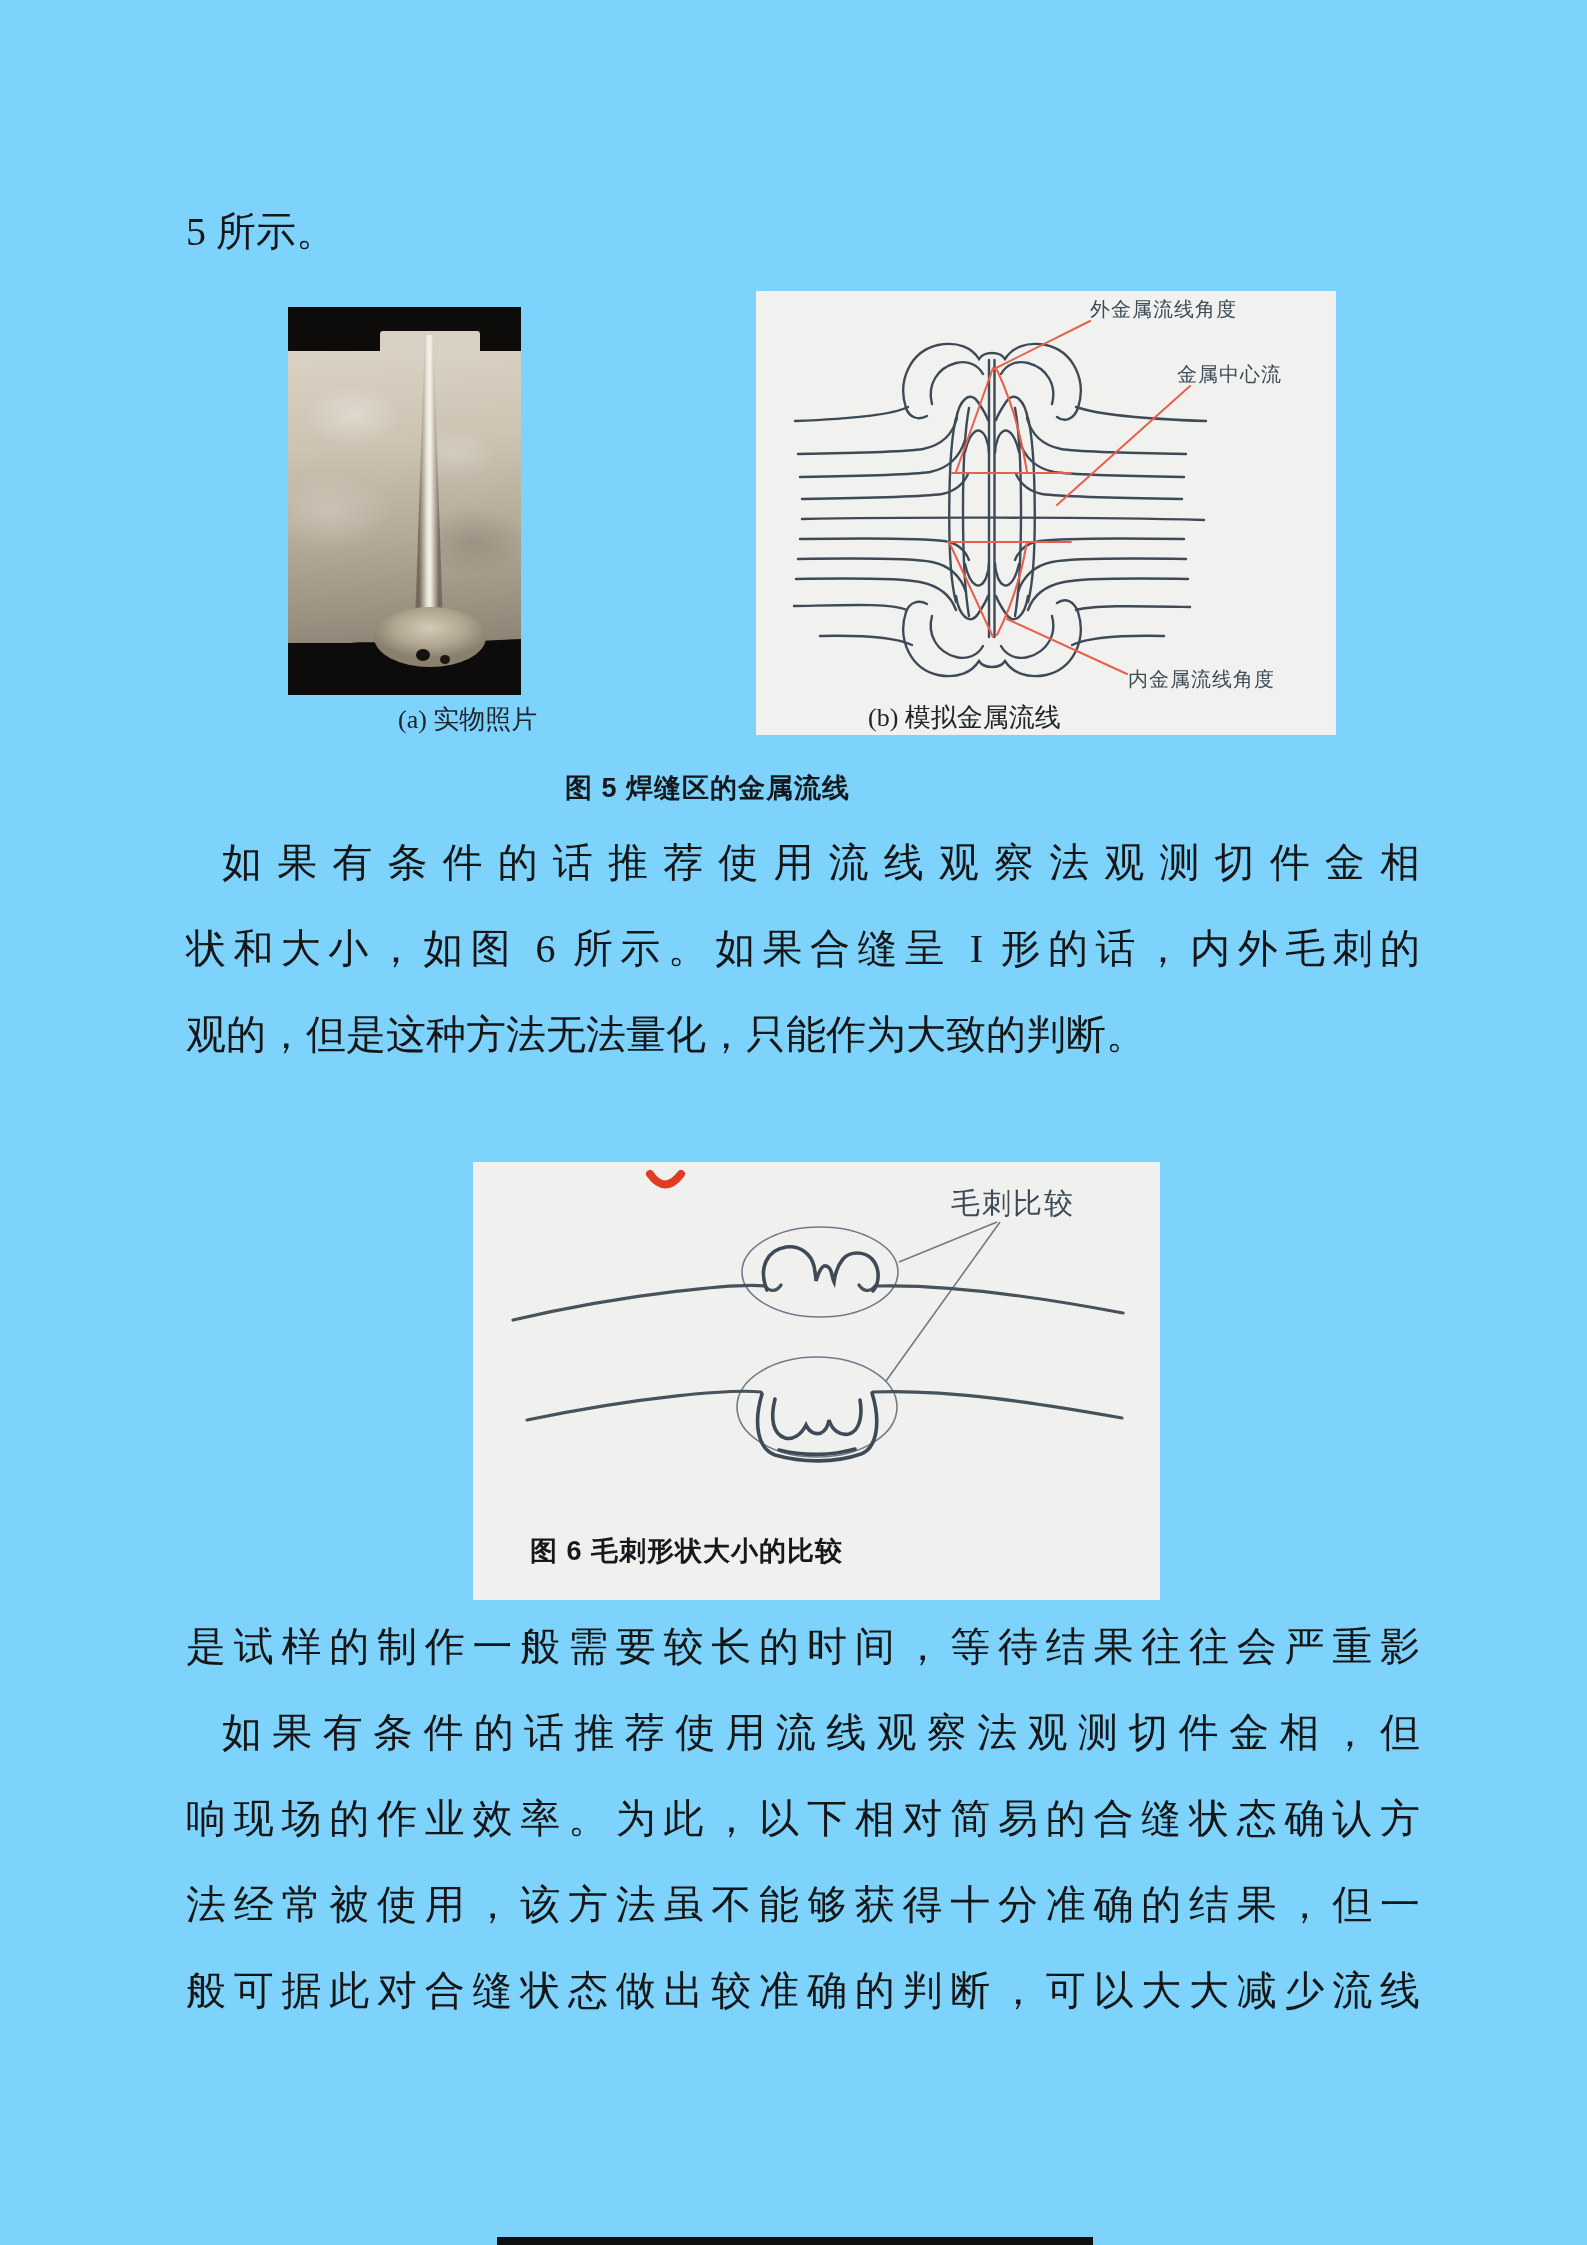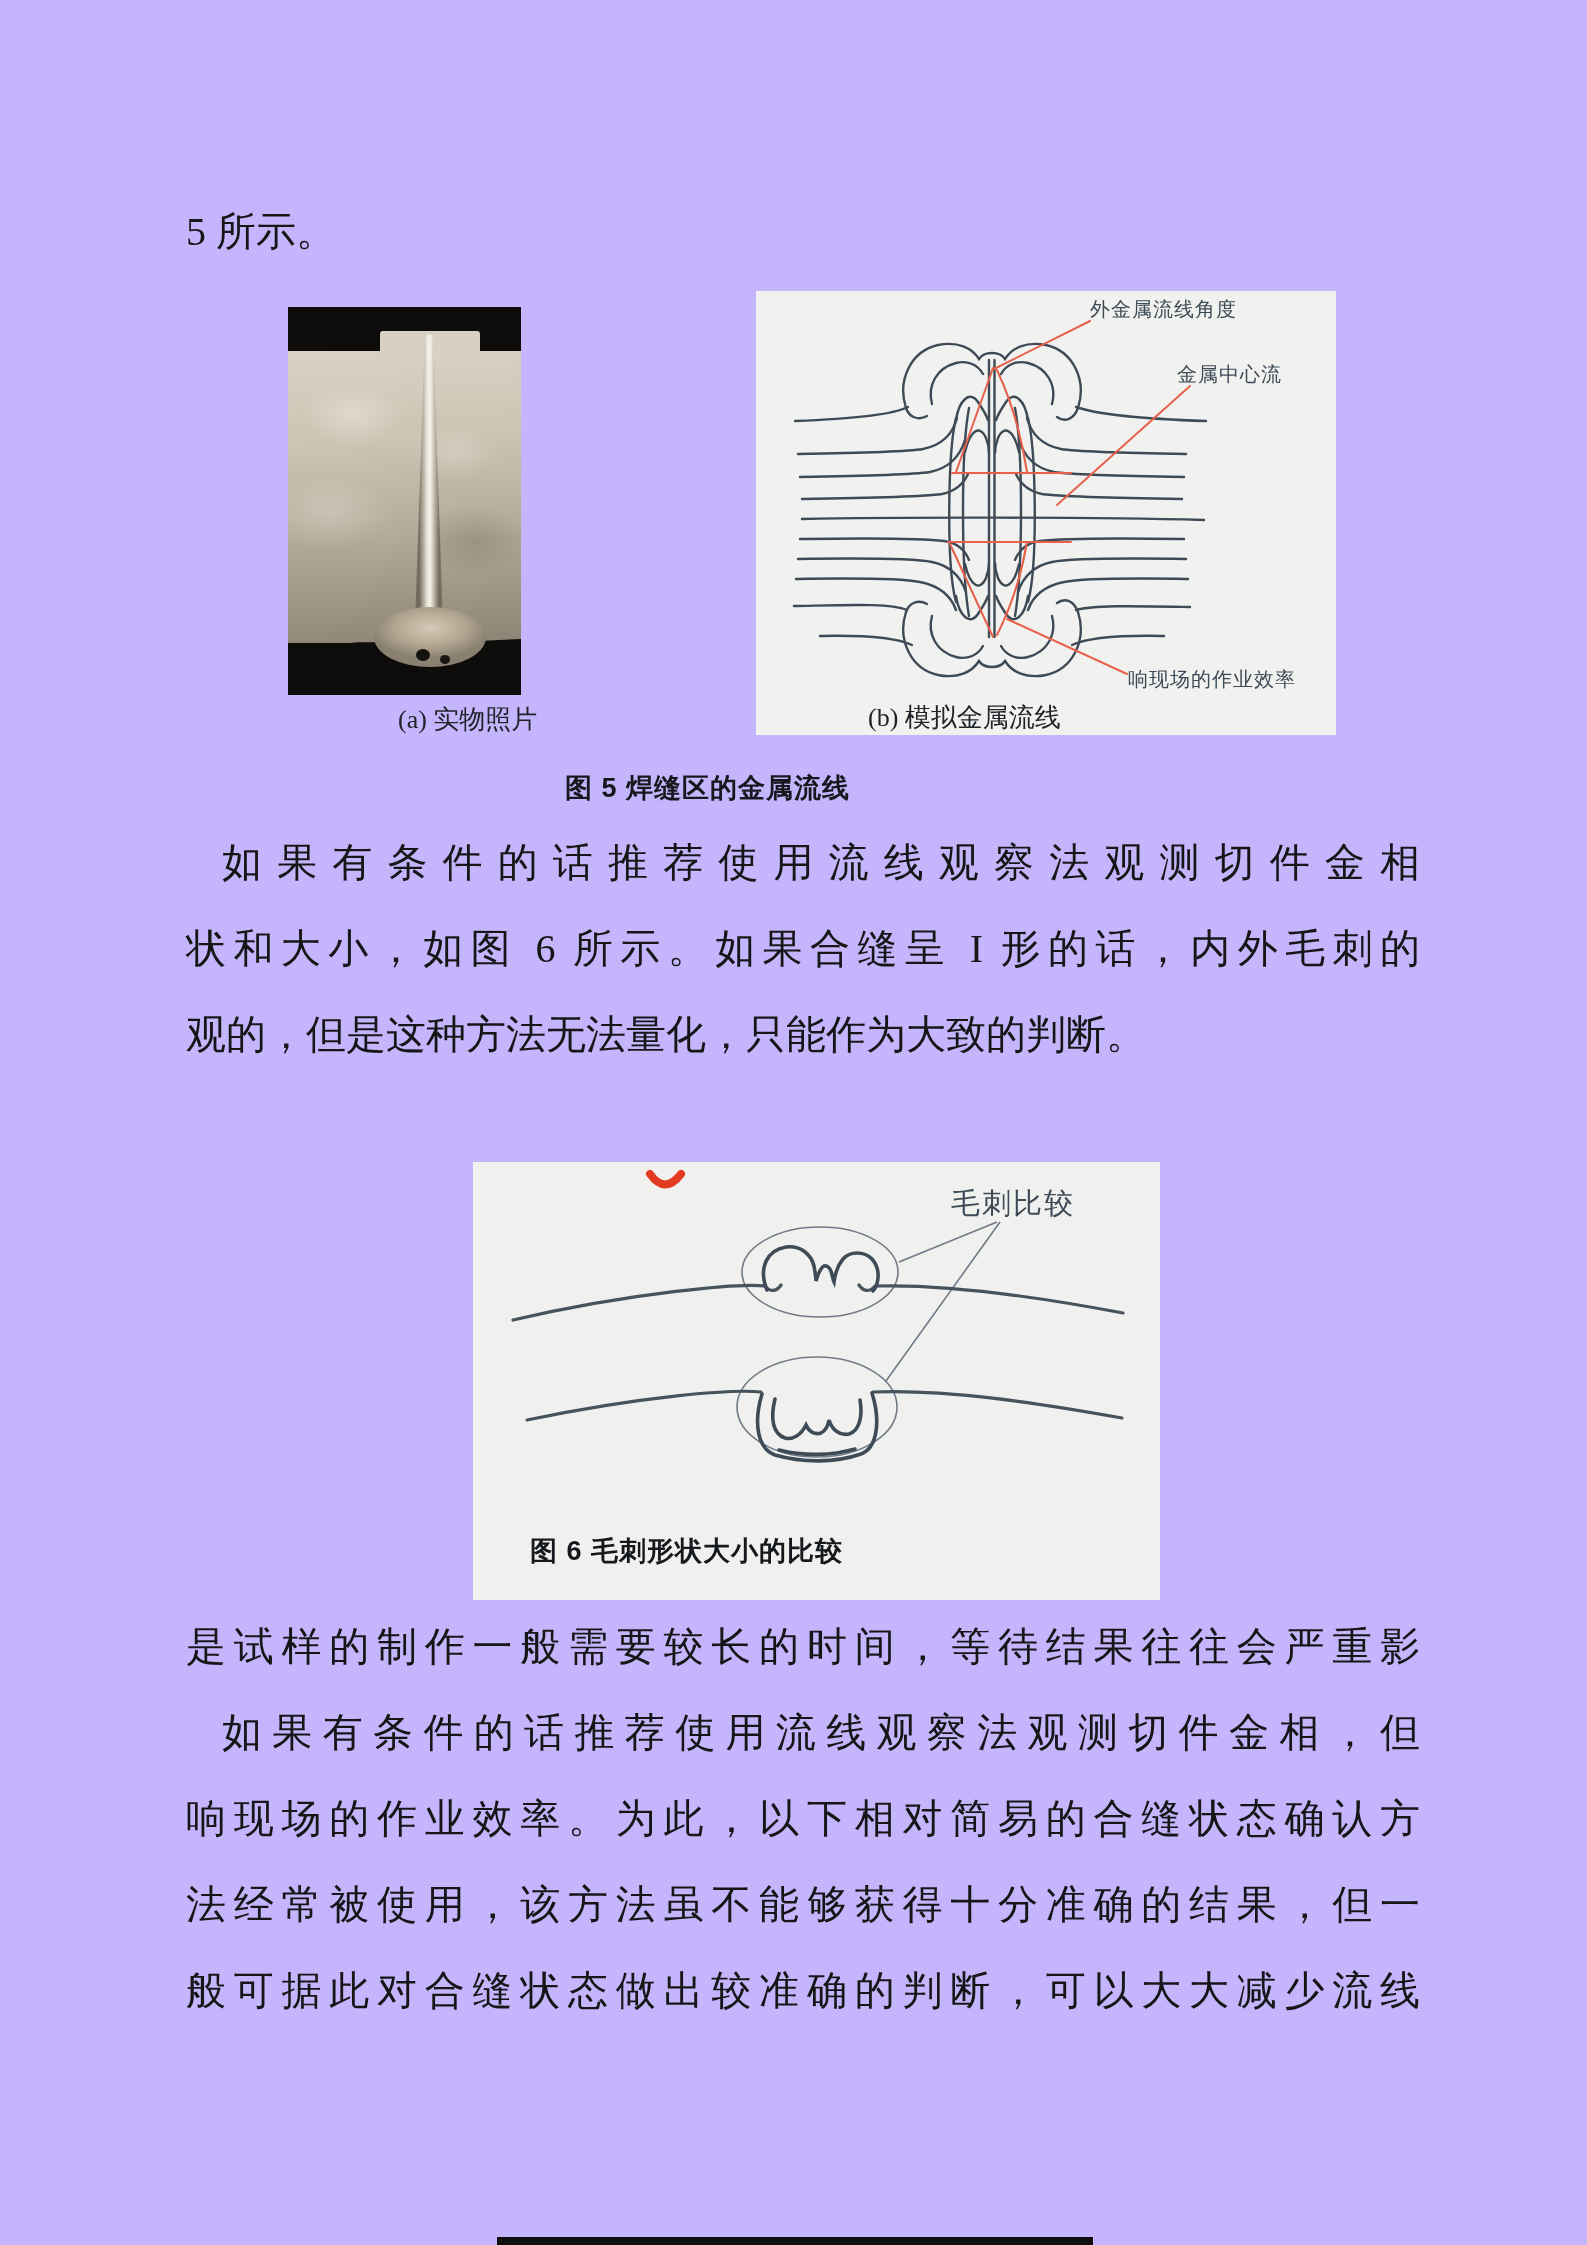"5 所示。" .page { background: #c4b5fd -> #7dd3fc }
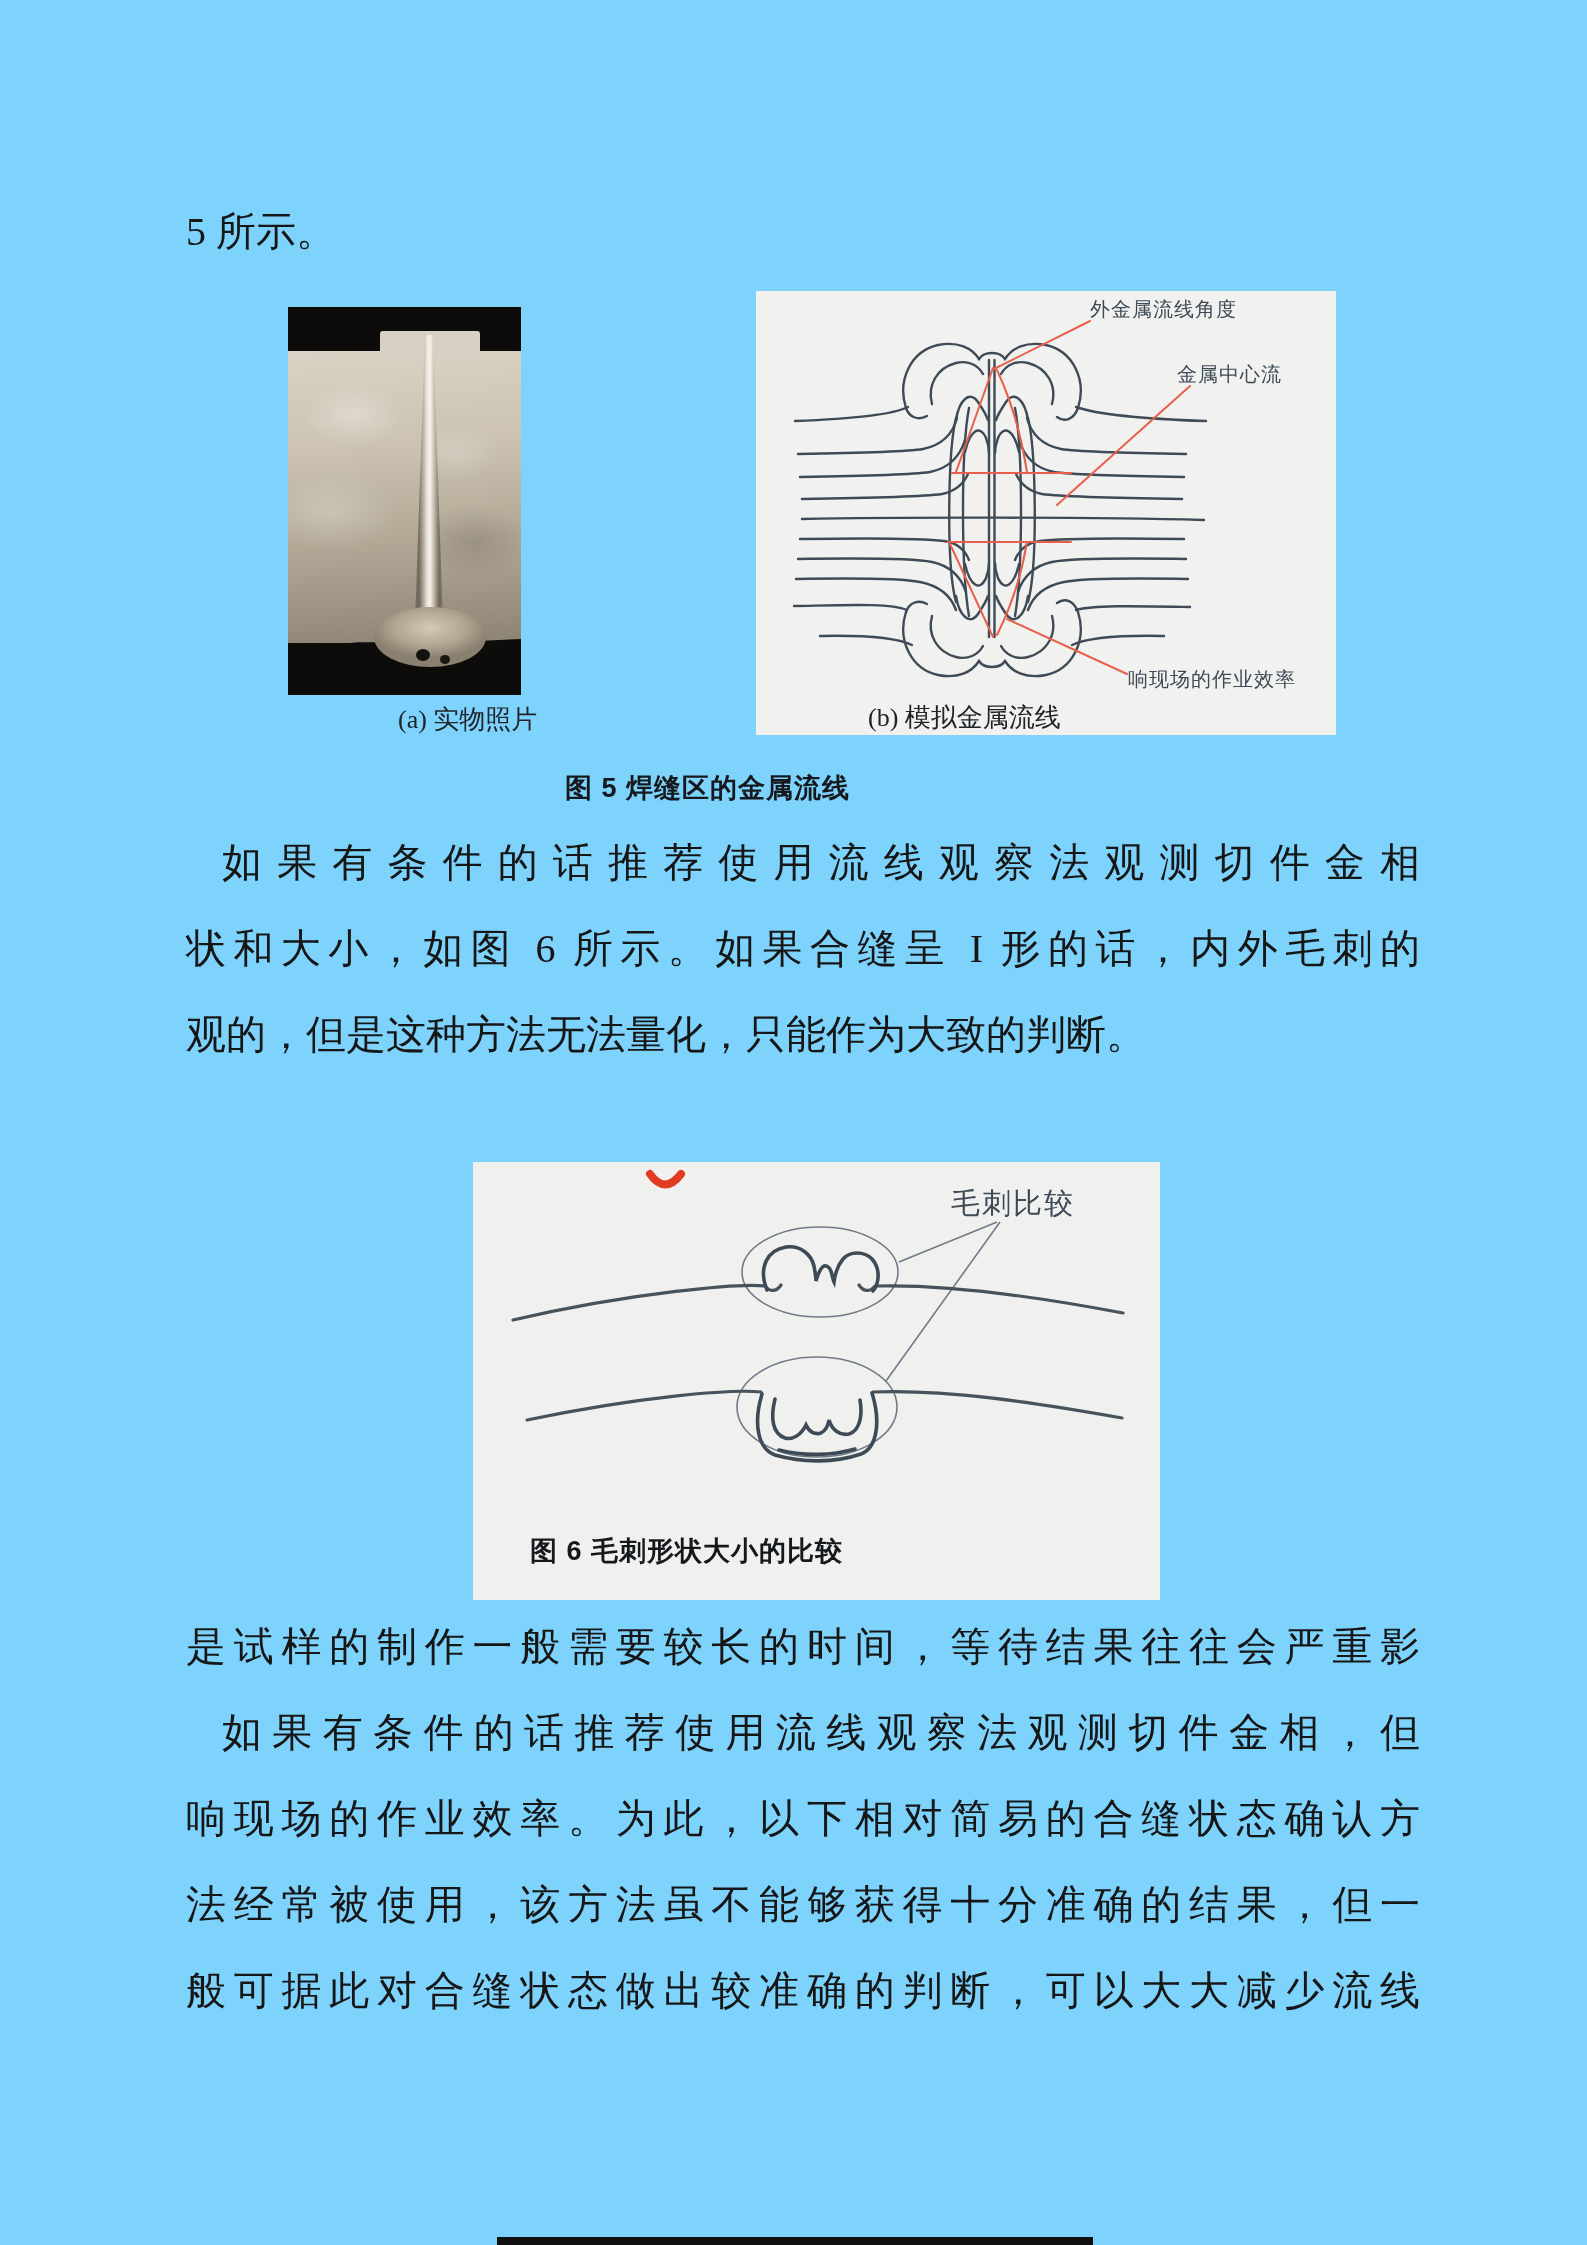"响现场的作业效率" div.abs { text: 响现场的作业效率 -> 内金属流线角度 }
